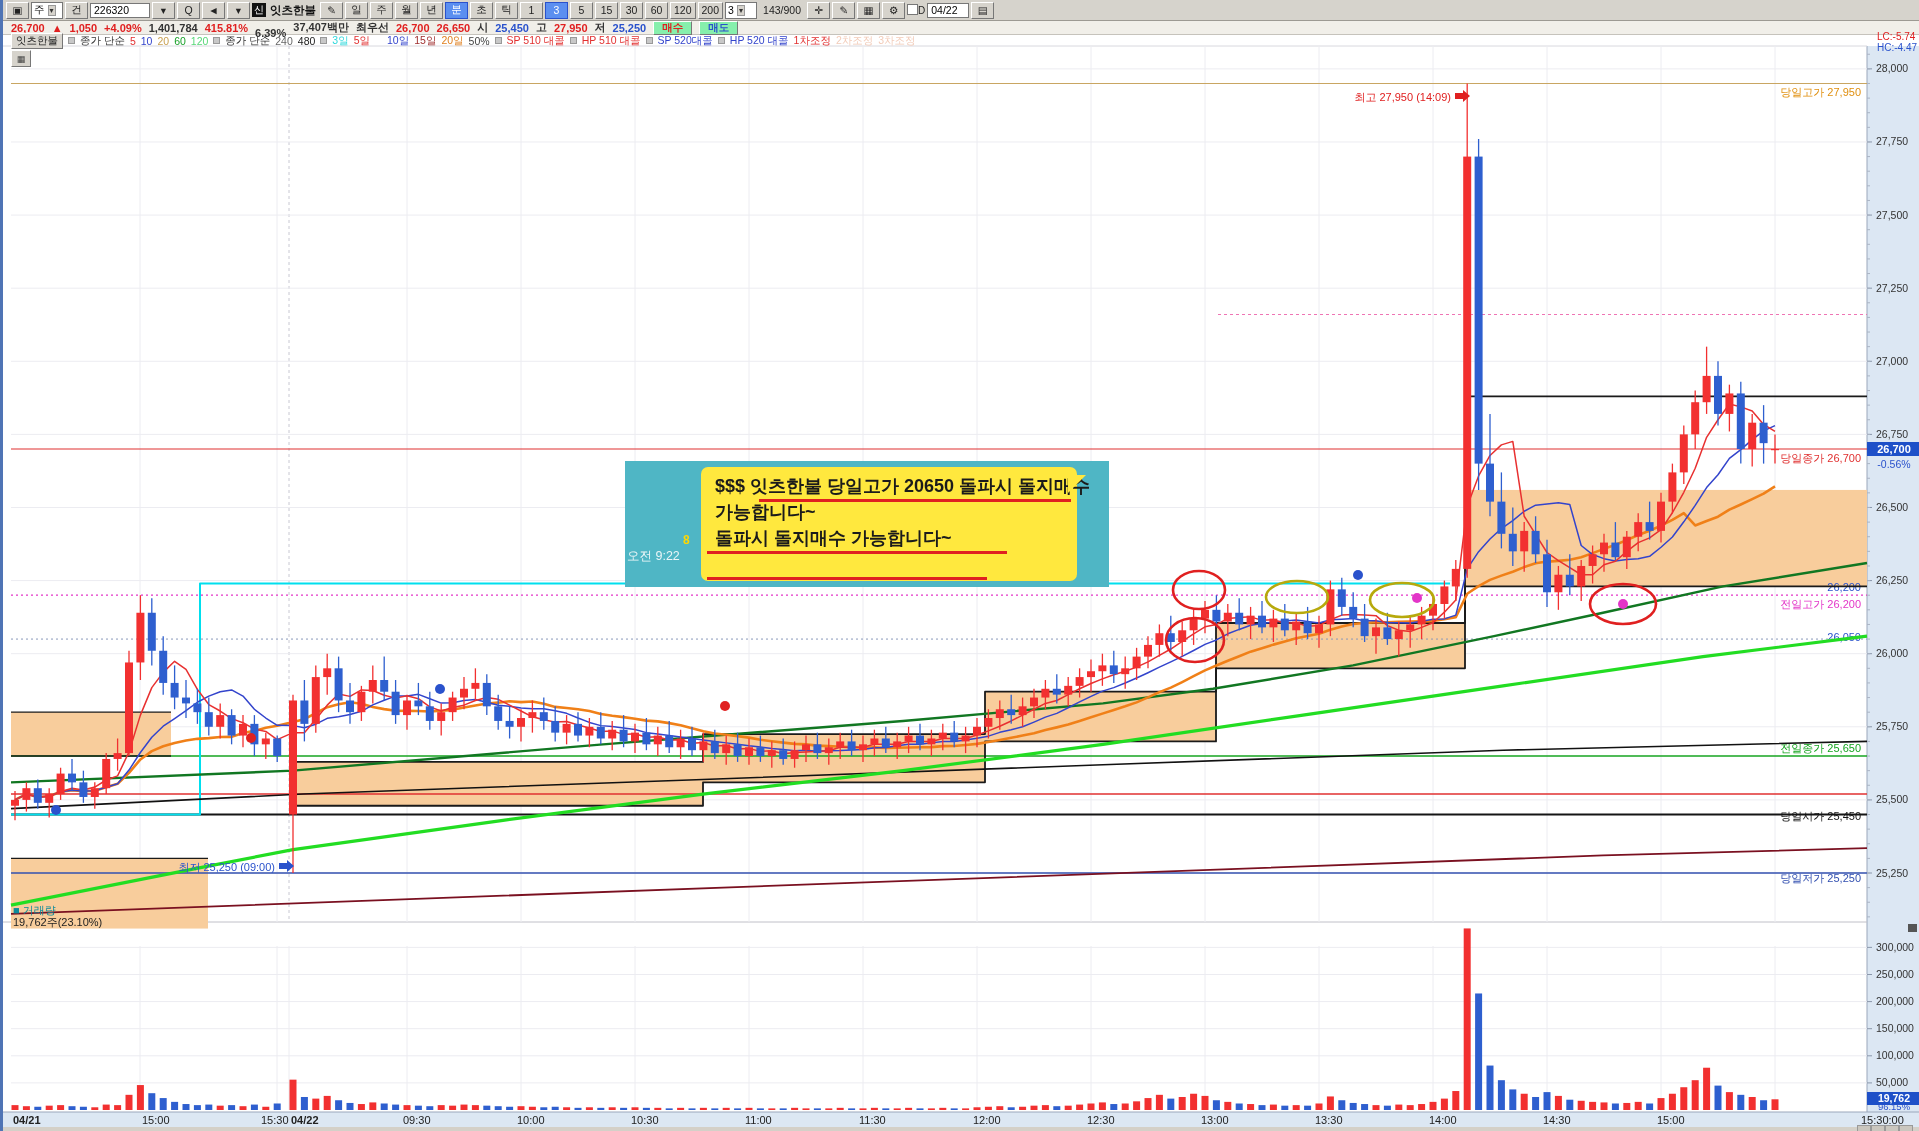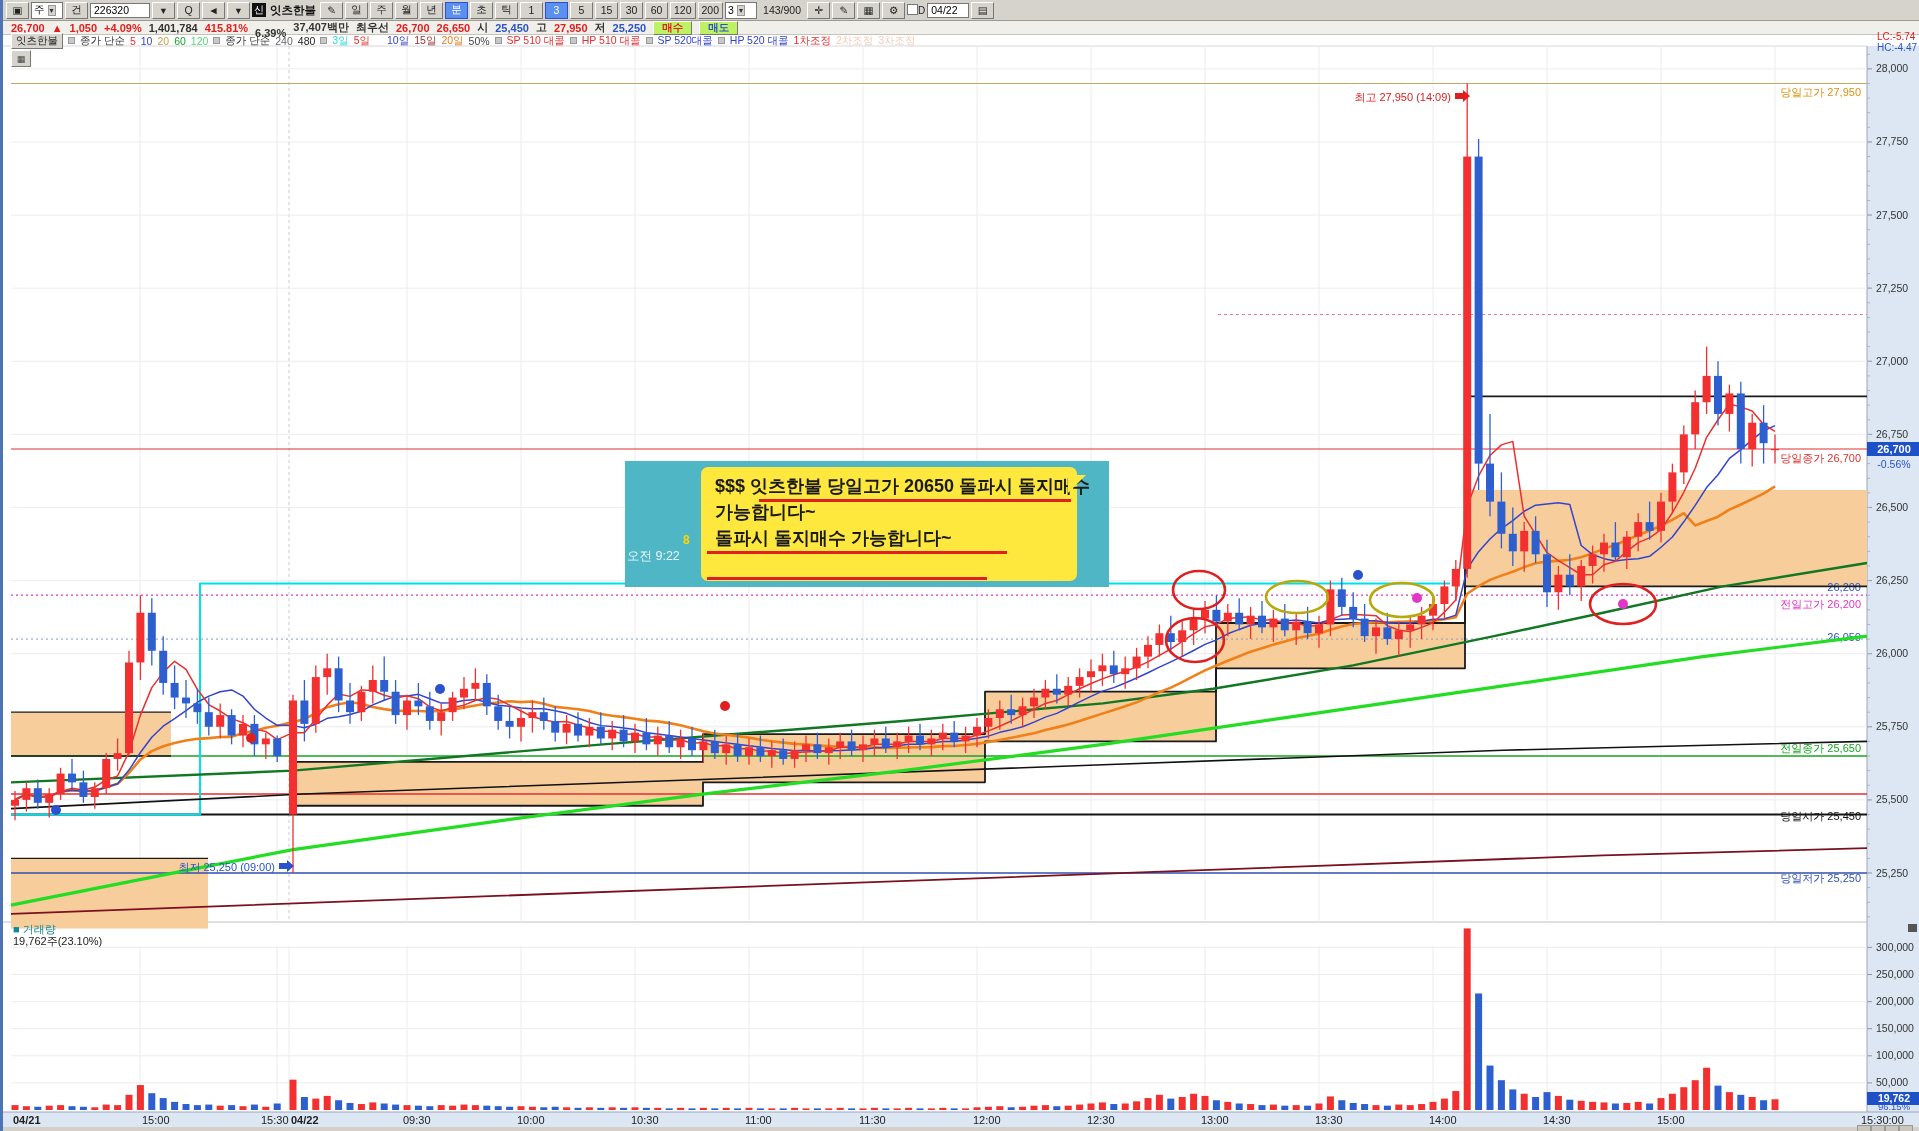"매수" .qbtn { background: #bef264 -> #86efac }
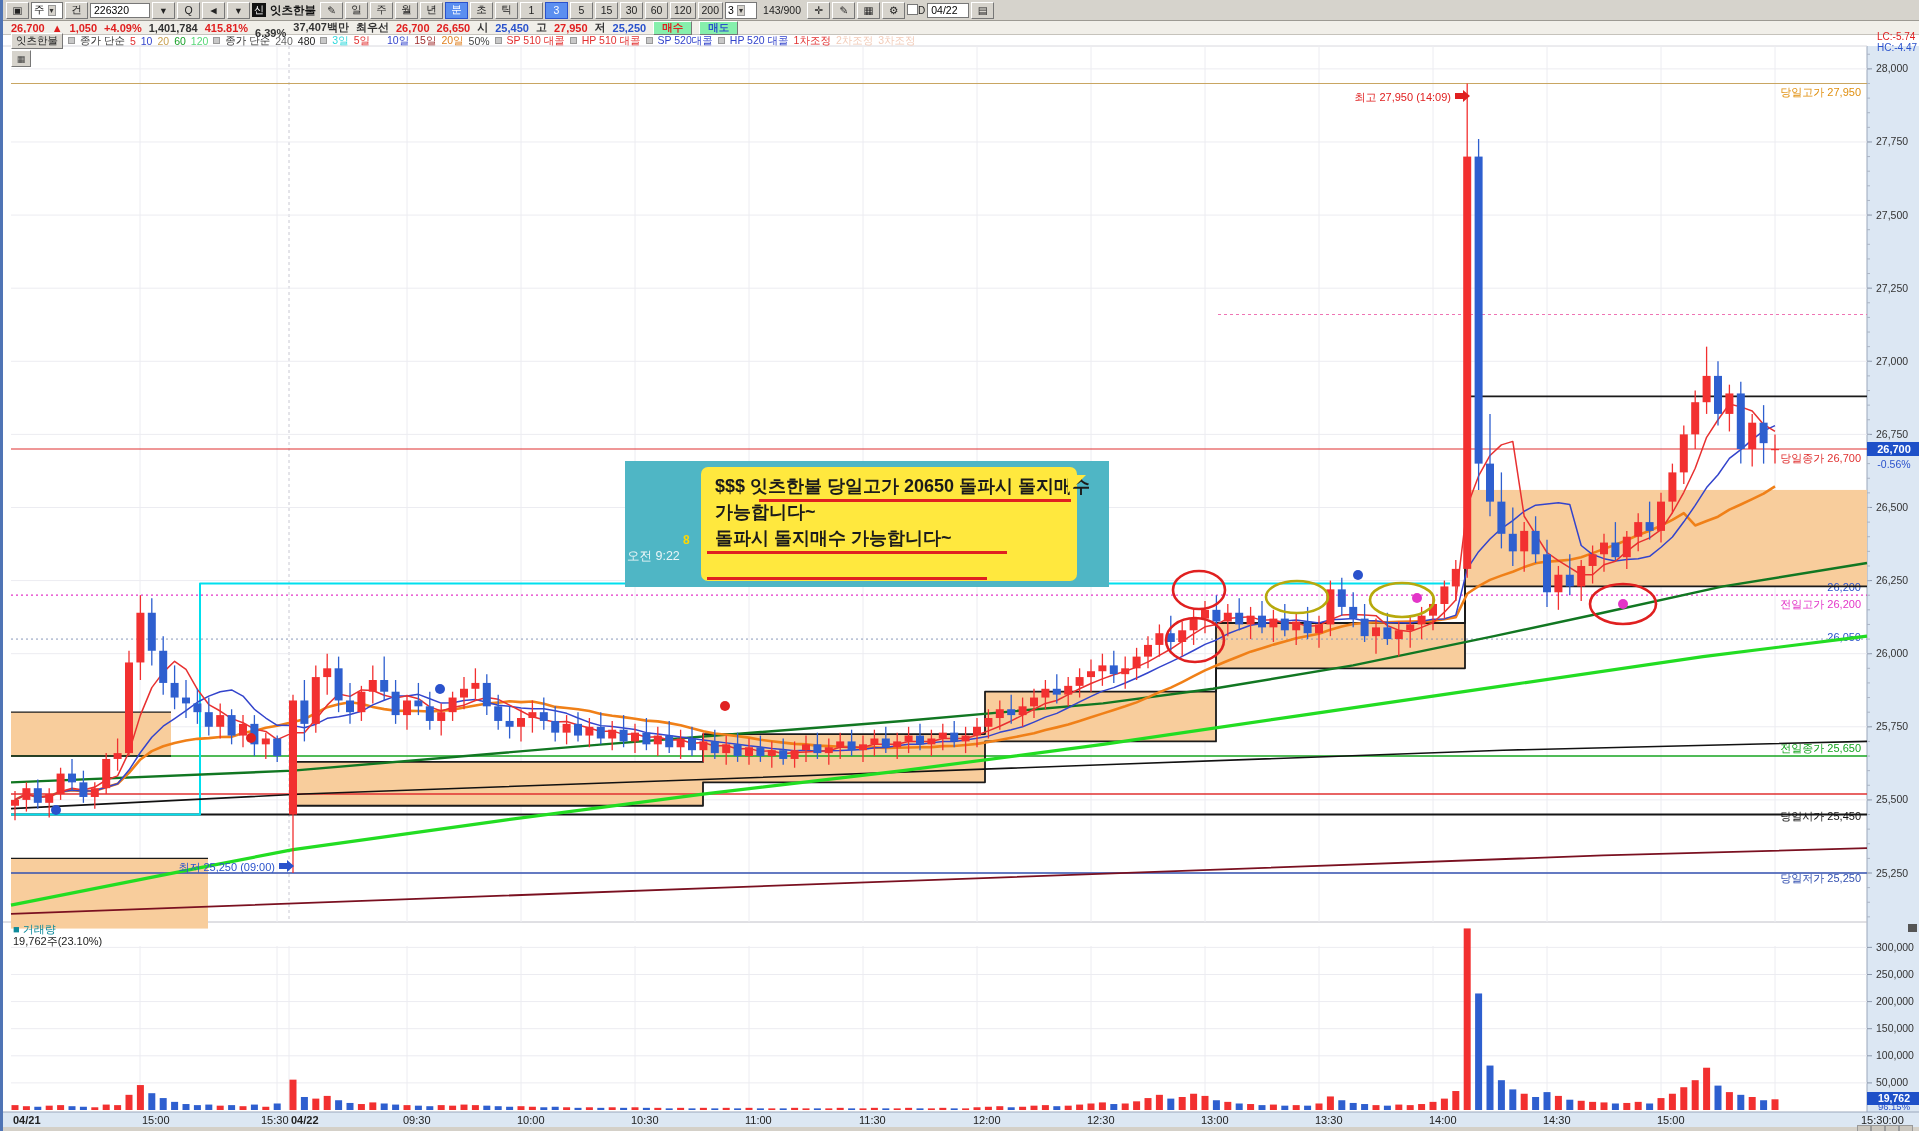"■ 거래량" #volLegend { top: 923px -> 904px }
